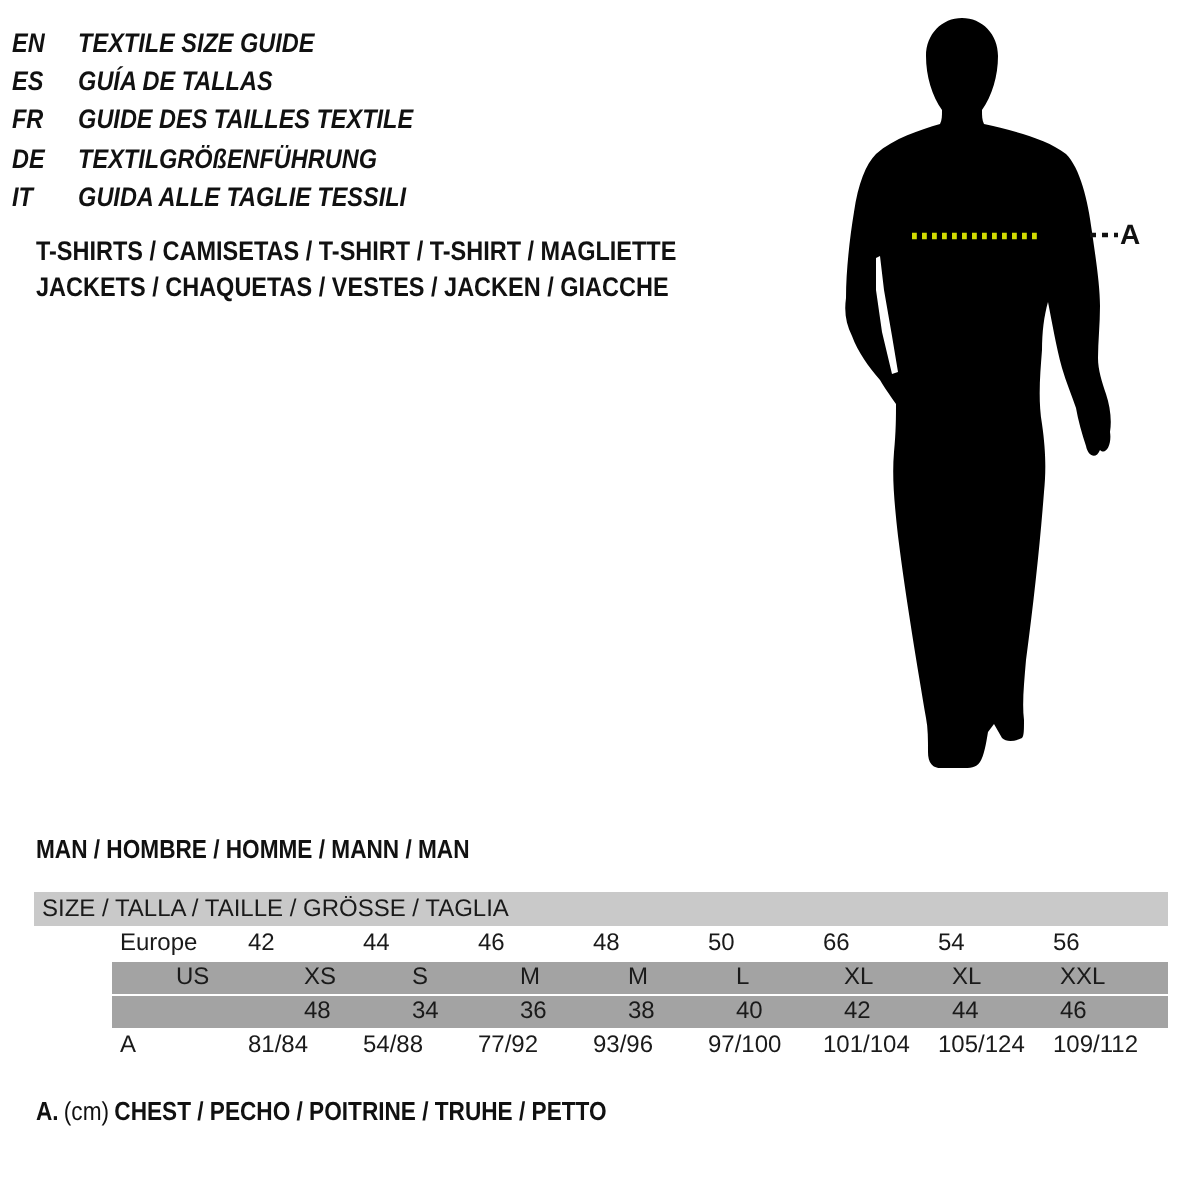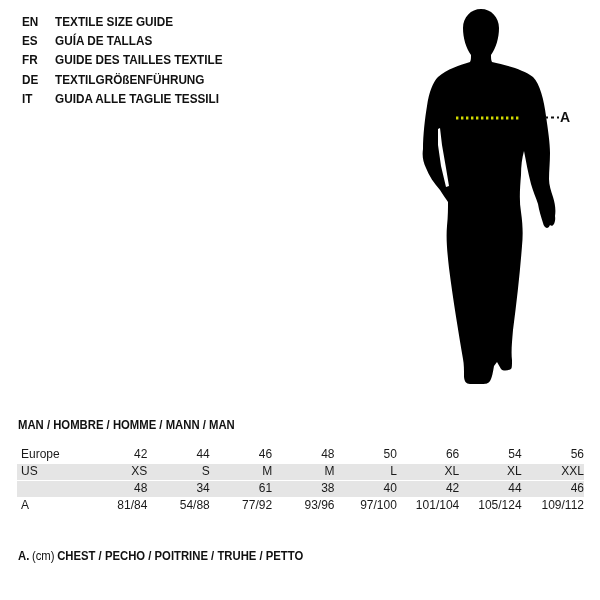"EN TEXTILE SIZE GUIDE" .langs { font-style: none -> italic; left: 22px -> 6px }
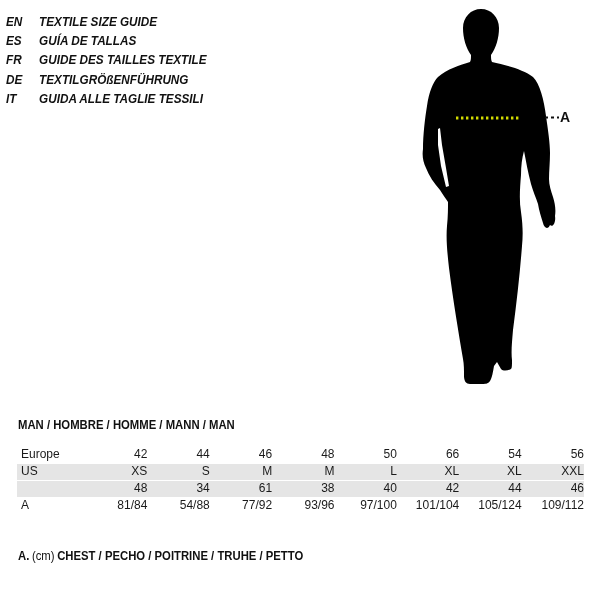"T-SHIRTS / CAMISETAS / T-SHIRT" div.cats { html: none -> <div> <div>T-SHIRTS / CAMISETAS / T-SHIRT / T-SHIRT / MAGLIETTE</div> <div>JACKETS / CHAQUETAS / VESTES / JACKEN / GIACCHE</div> </div> }
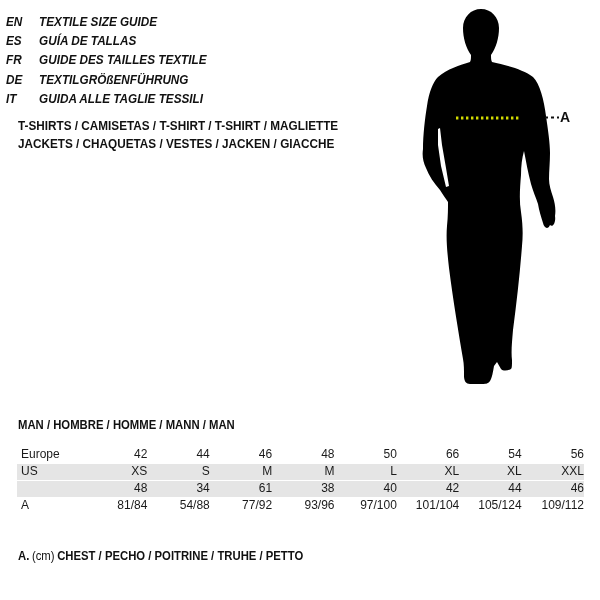"SIZE / TALLA / TAILLE" div.thead { html: none -> <div> <span>SIZE / TALLA / TAILLE / GRÖSSE / TAGLIA</span> </div> }
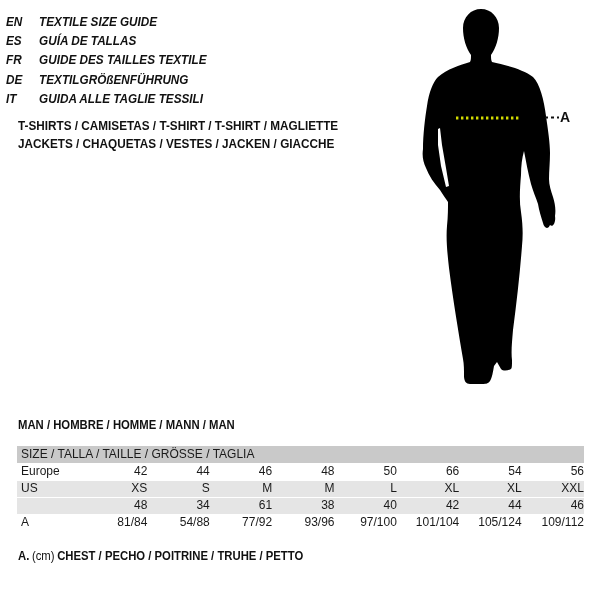"Europe" .trow { margin-left: none -> 39px }
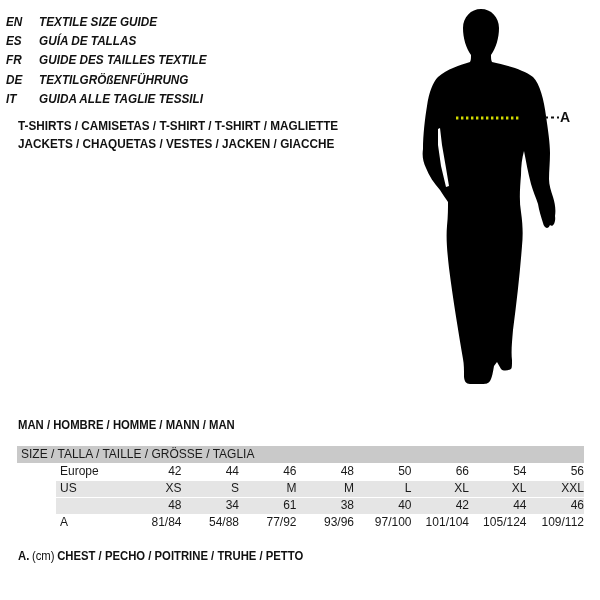"42" .cell { text-align: right -> left }
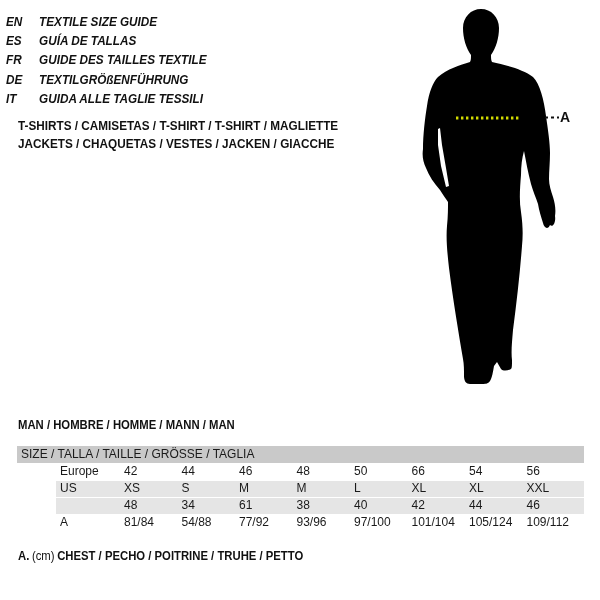"US" .trow.shaded { background: #e5e5e5 -> #a3a3a3; padding-left: none -> 28px }
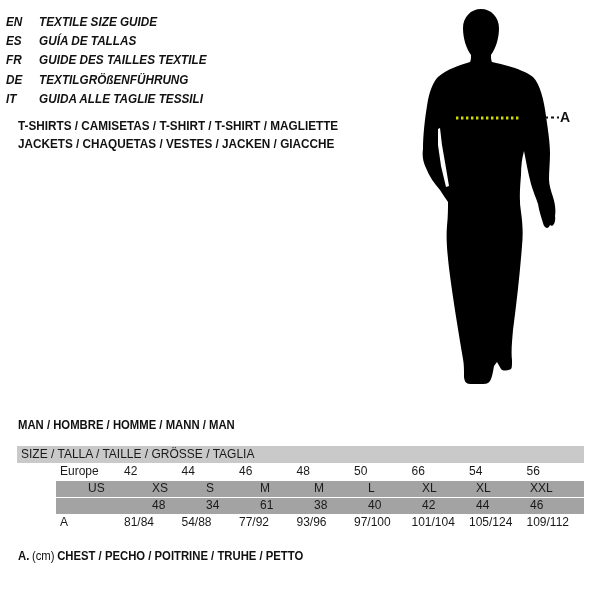"61" span.cell { text: 61 -> 36 }
